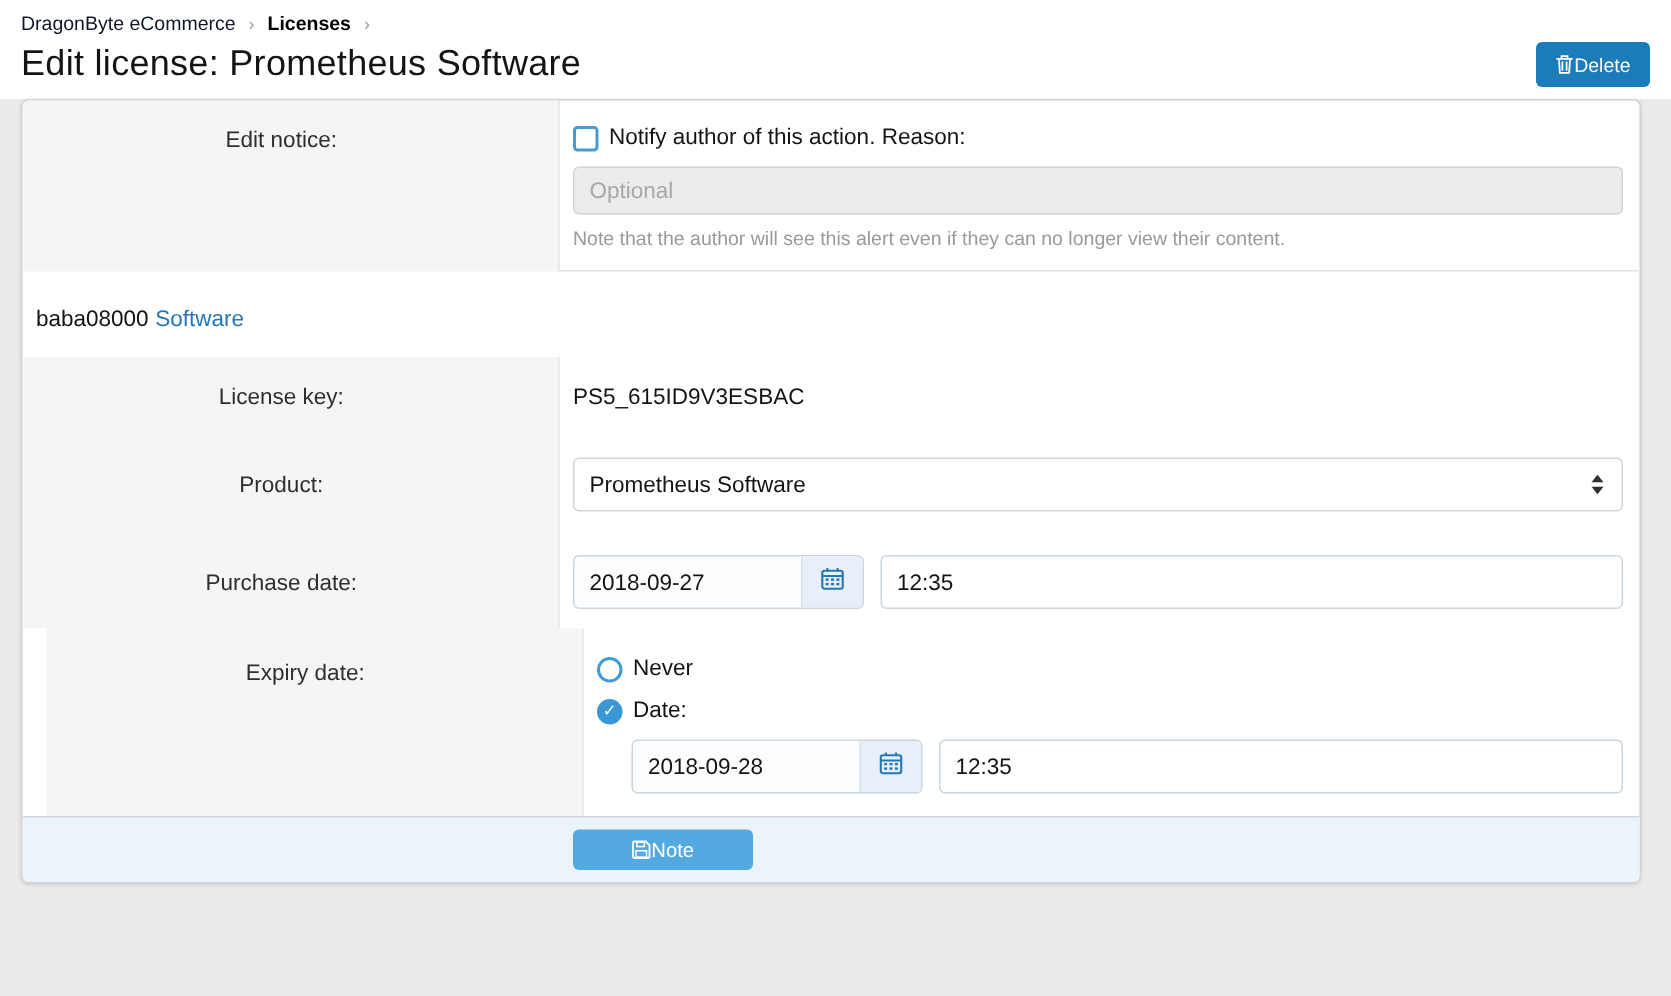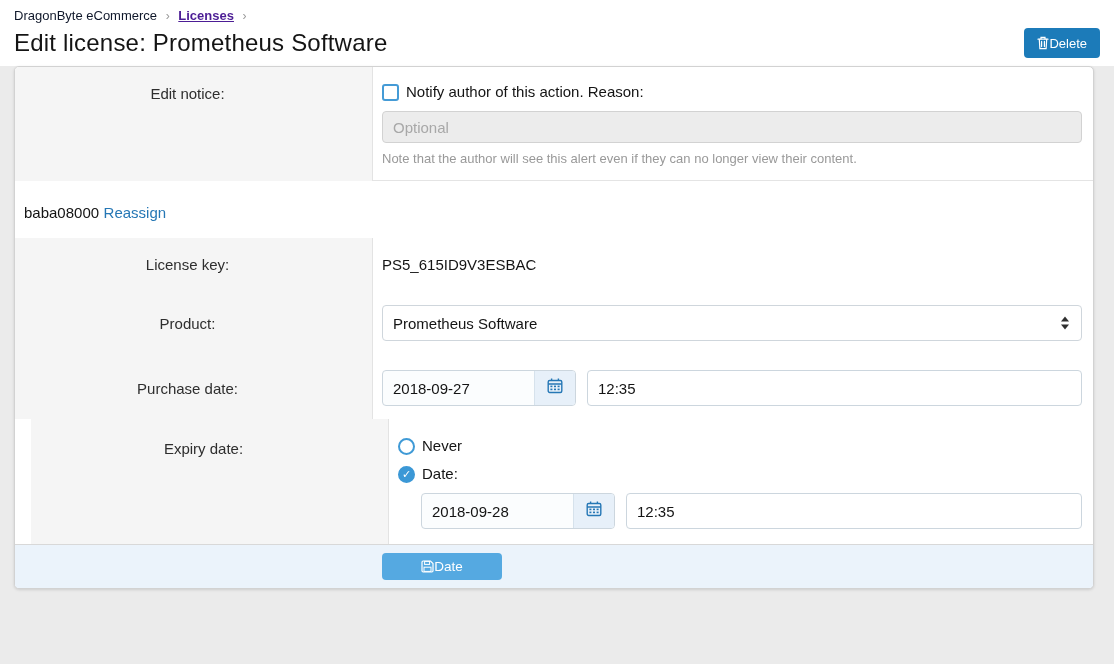"Licenses" .breadcrumb a.crumb-strong { color: #4c1d95 -> #000000; text-decoration: underline -> none }
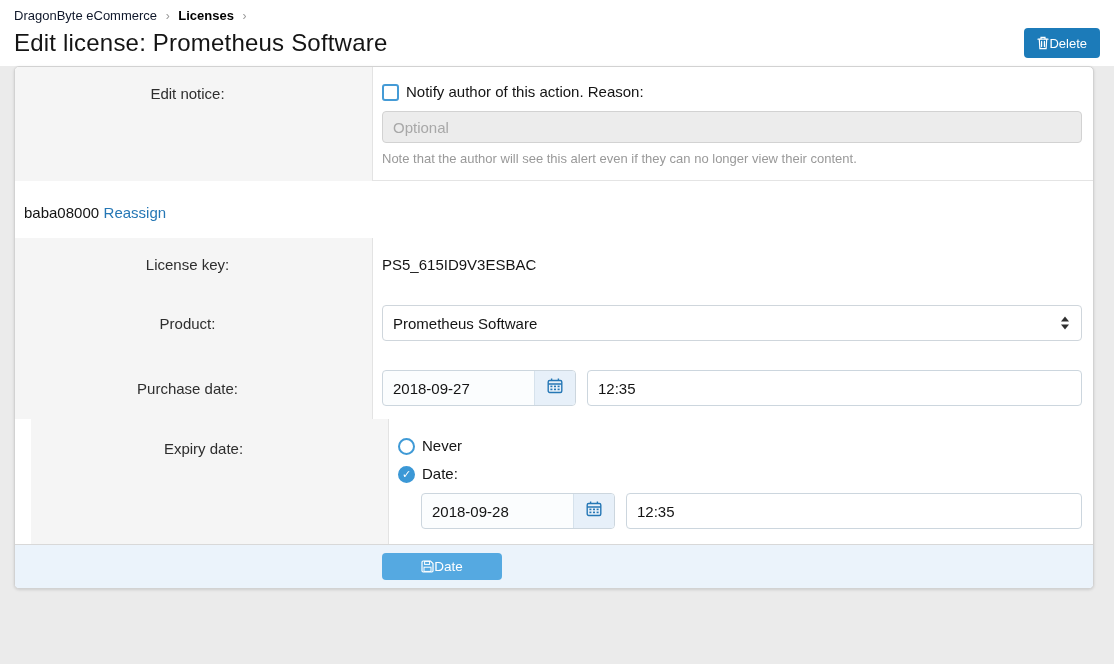"Reassign" a.inline-link { text: Reassign -> Software }
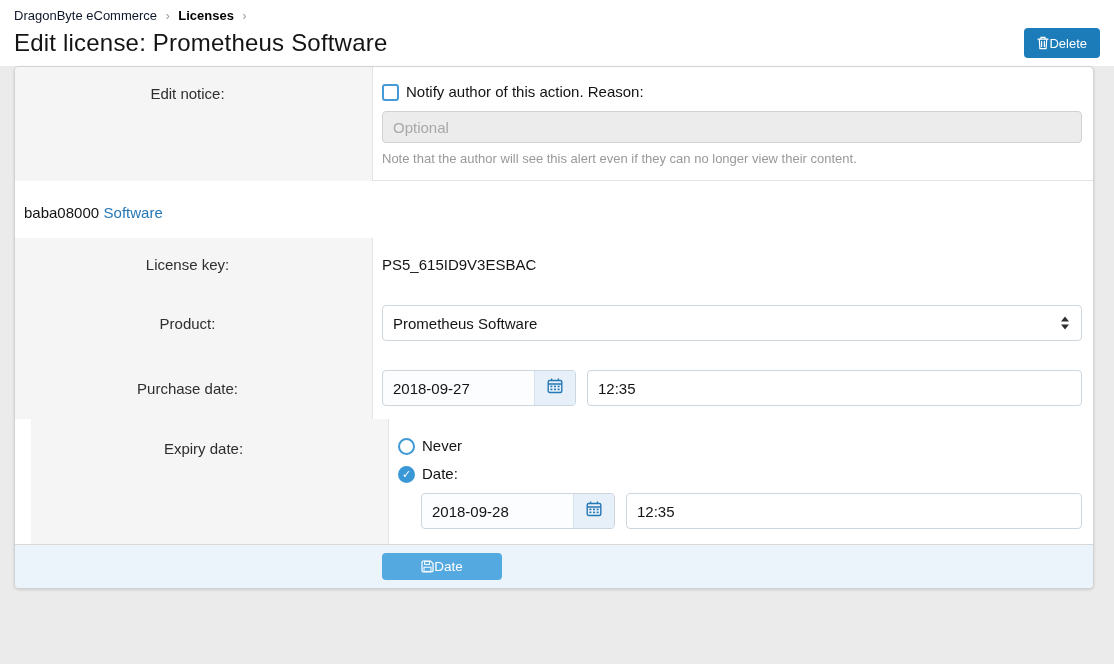"Date" span { text: Date -> Note }
